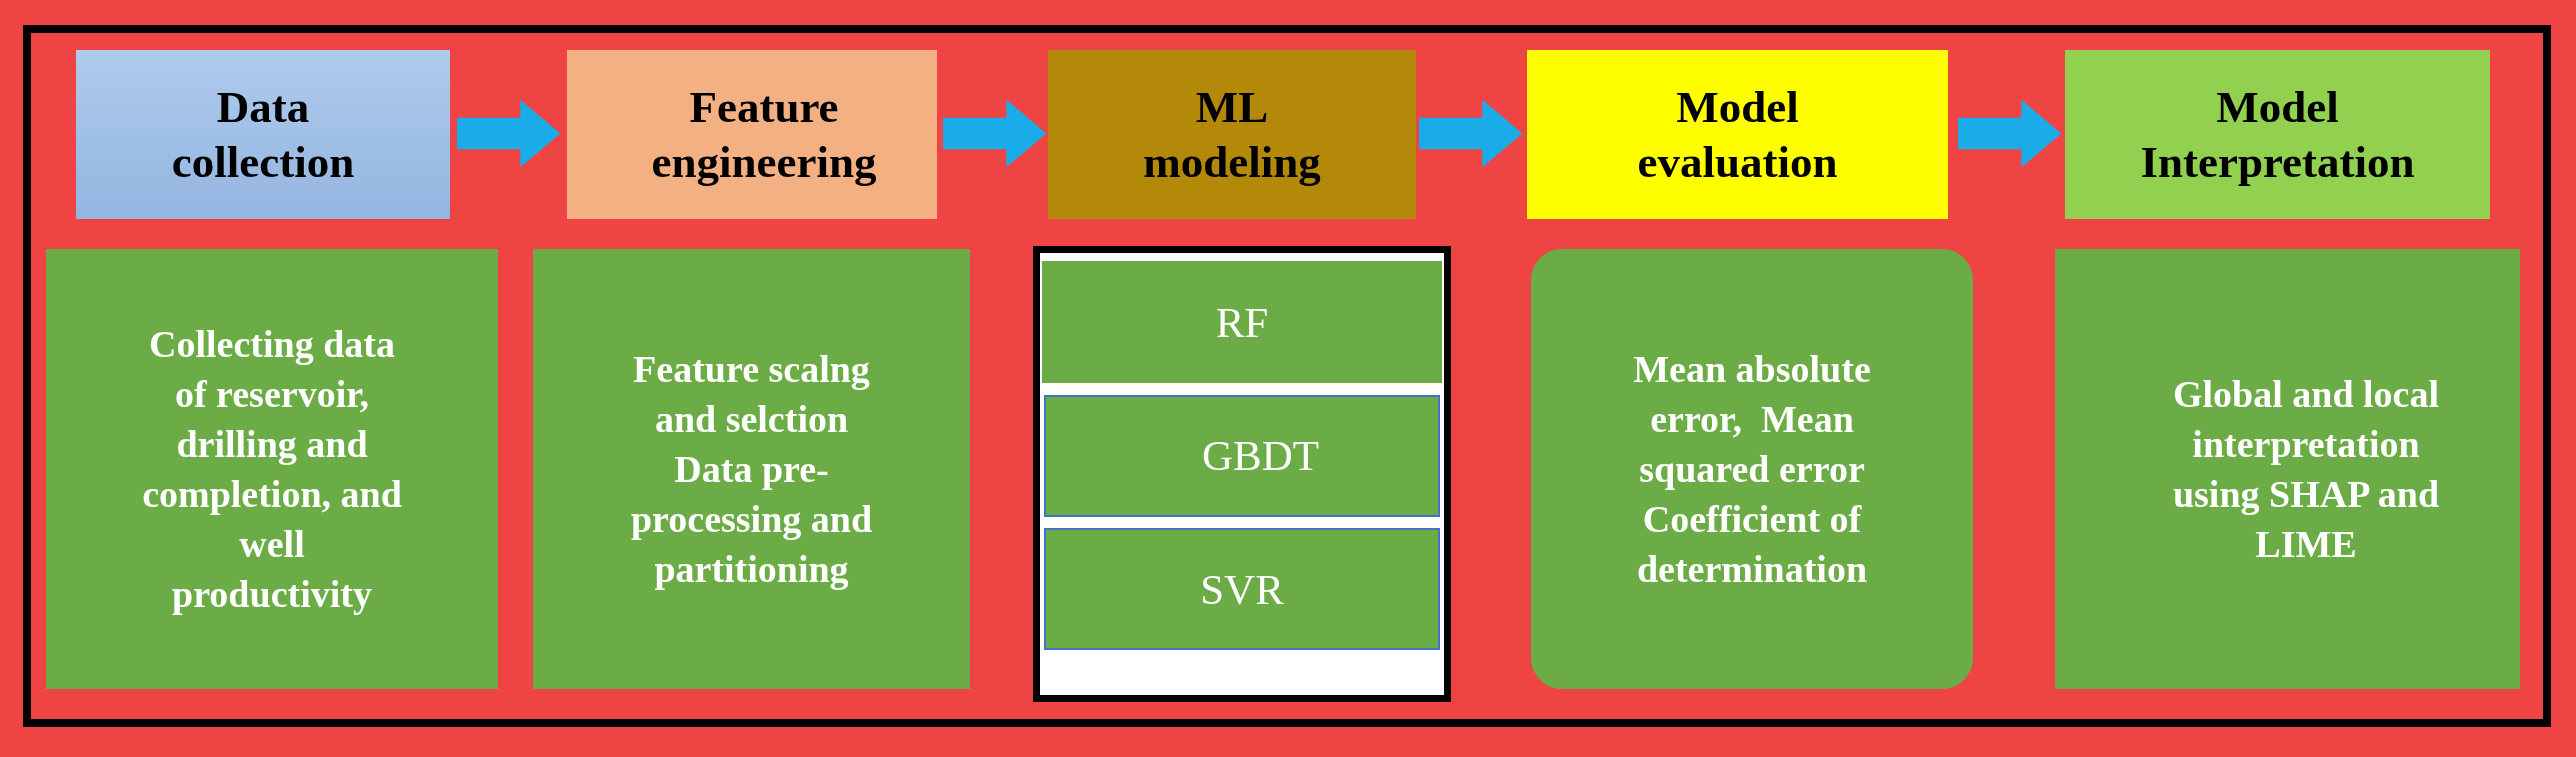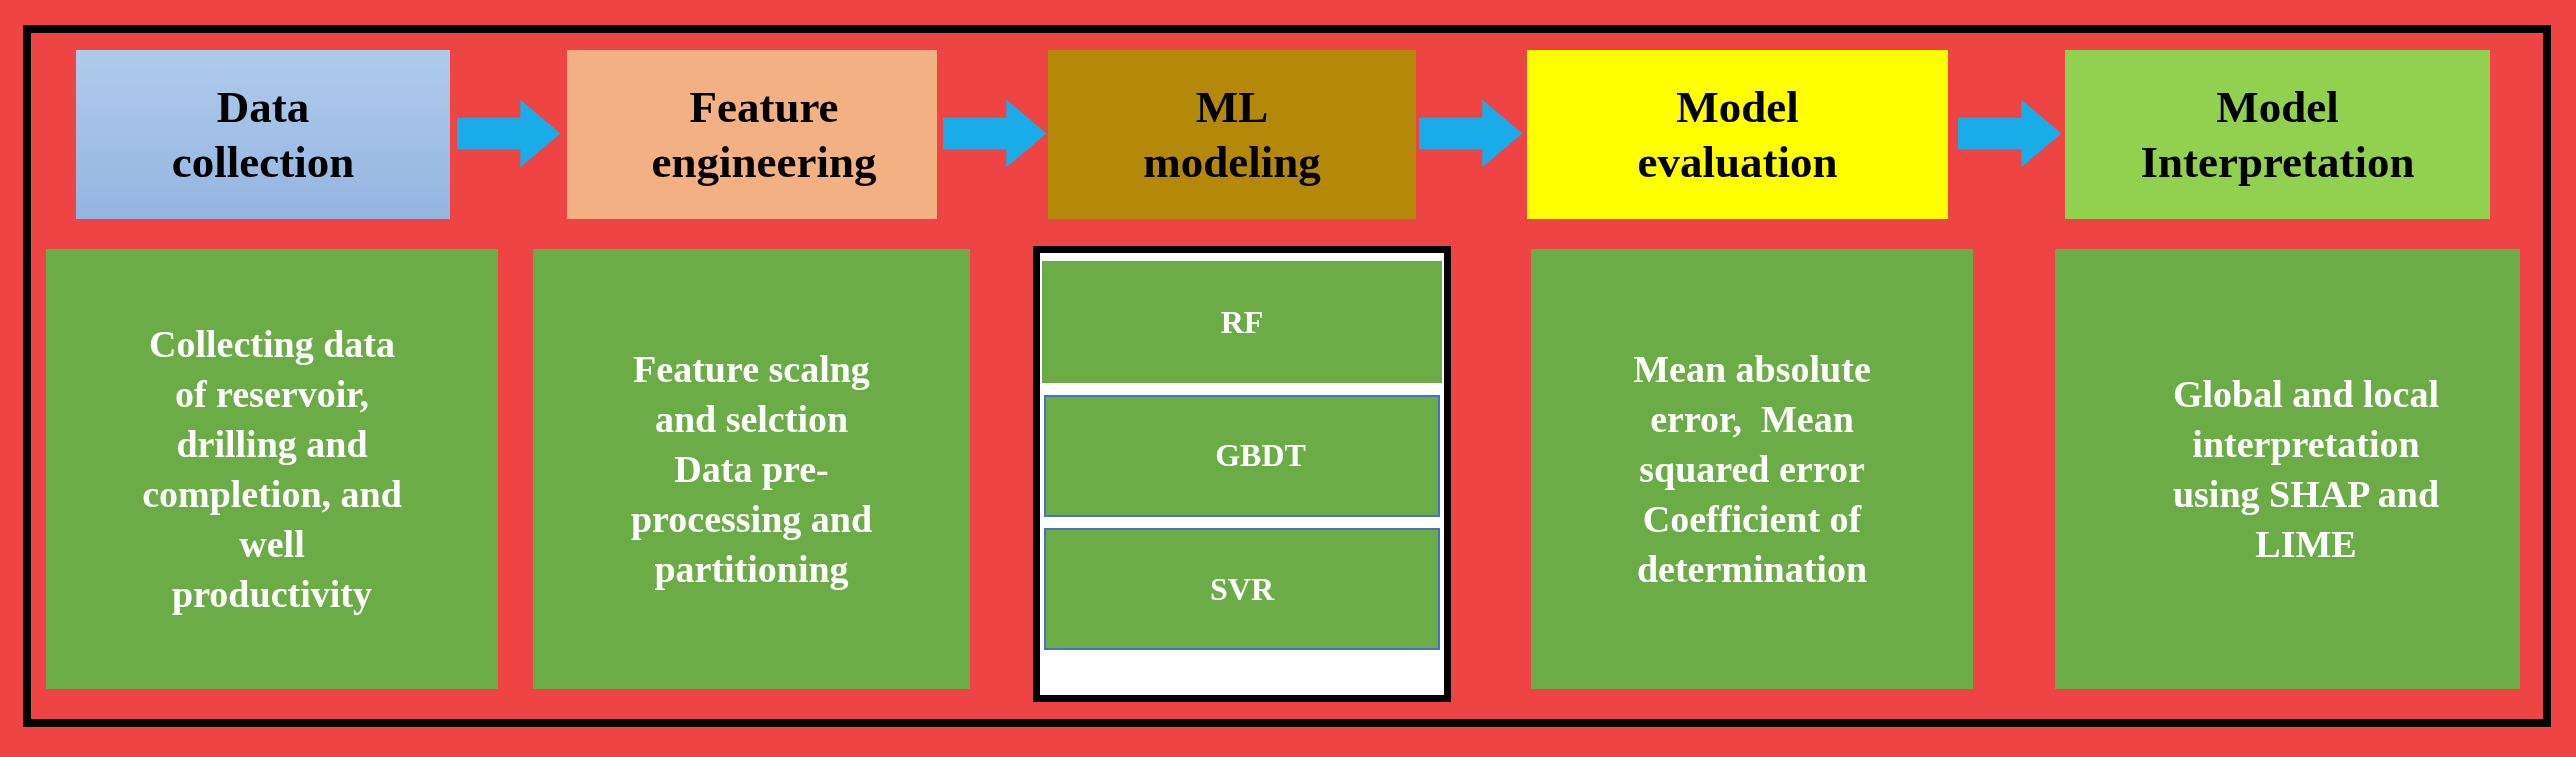"RF" .model { font-size: 32px -> 43px; font-weight: 700 -> 400 }
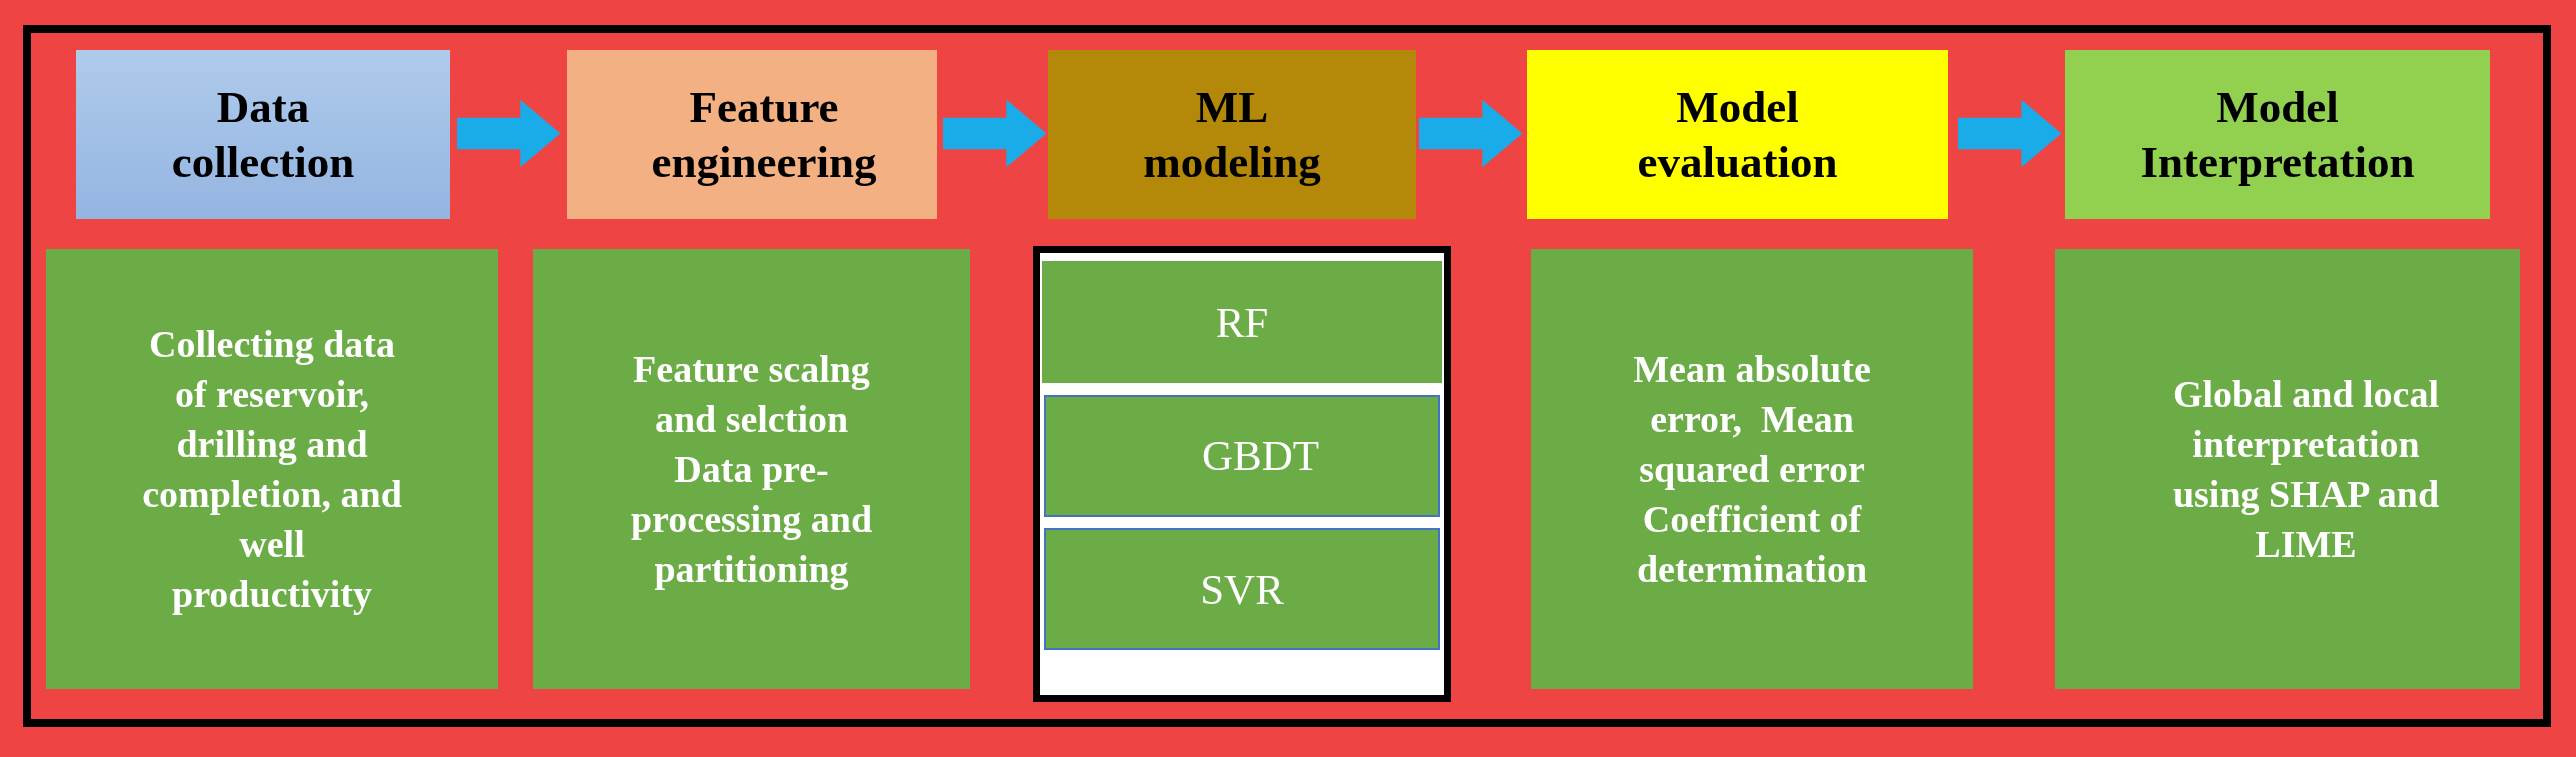"Mean absolute" div.bodybox { border-radius: none -> 31px }
